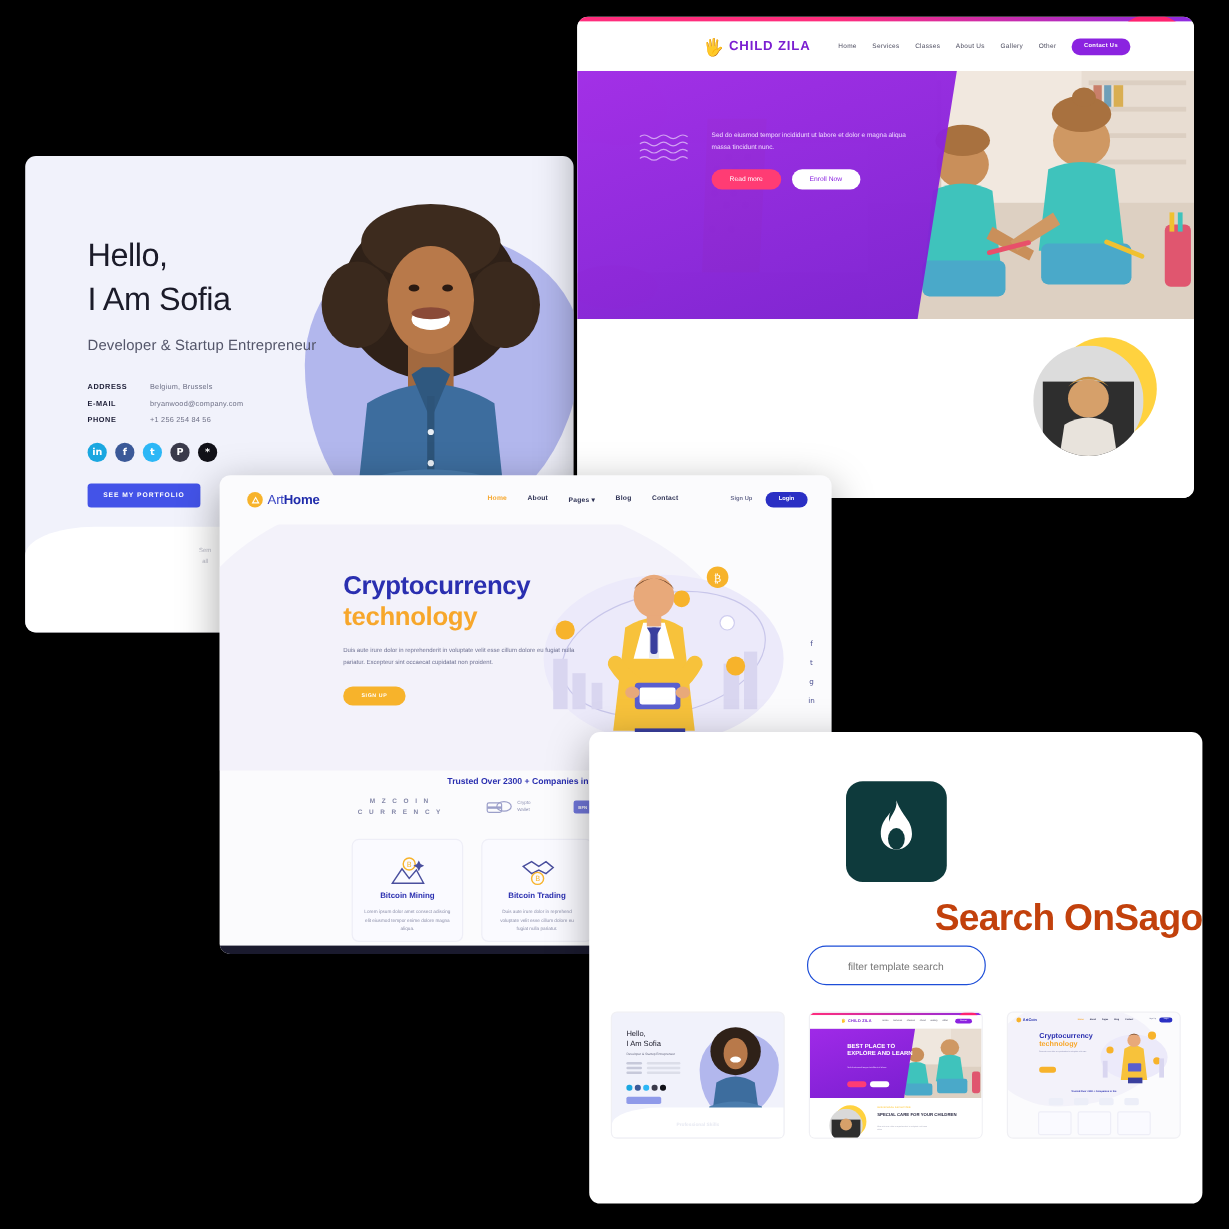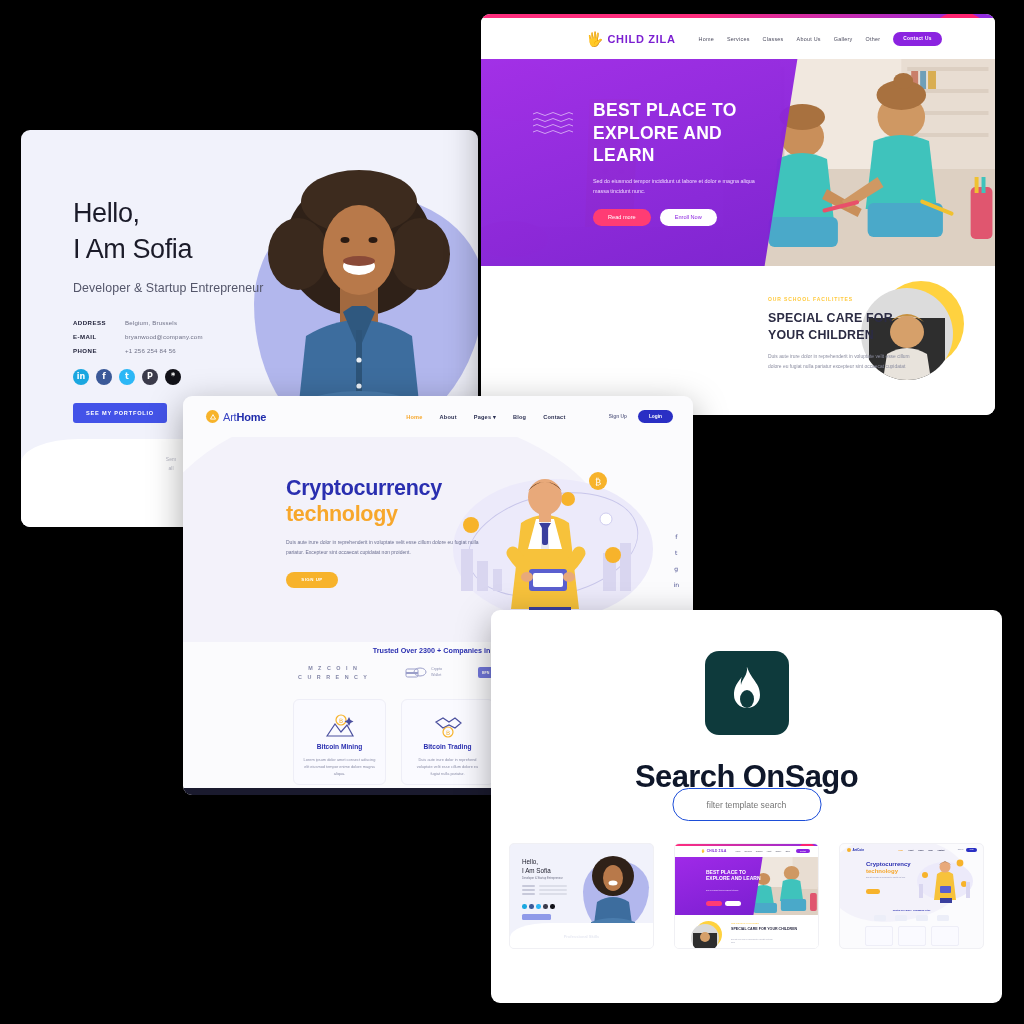"BEST PLACE TO" div.zh-h1 { html: <div> <div>BEST PLACE TO</div> <div>EXPLORE AND</div> <div>LEARN</div> </div> -> none }
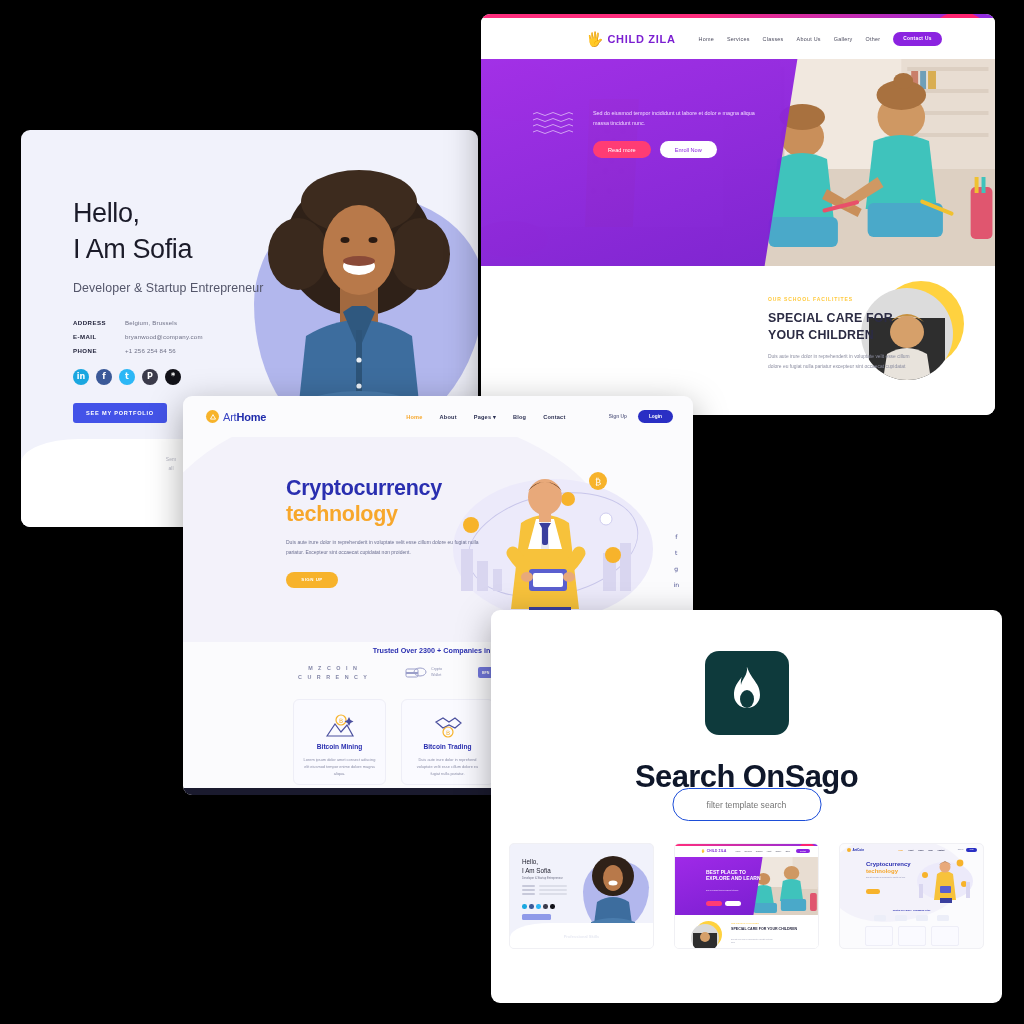"SPECIAL CARE FOR" div.zl-text { html: <div> <div>OUR SCHOOL FACILITITES</div> <div> <div>SPECIAL CARE FOR</div> <div>YOUR CHILDREN</div> </div> <div>Duis aute irure dolor in reprehenderit in voluptate velit esse cillum dolore eu fugiat nulla pariatur excepteur sint occaecat cupidatat</div> </div> -> none }
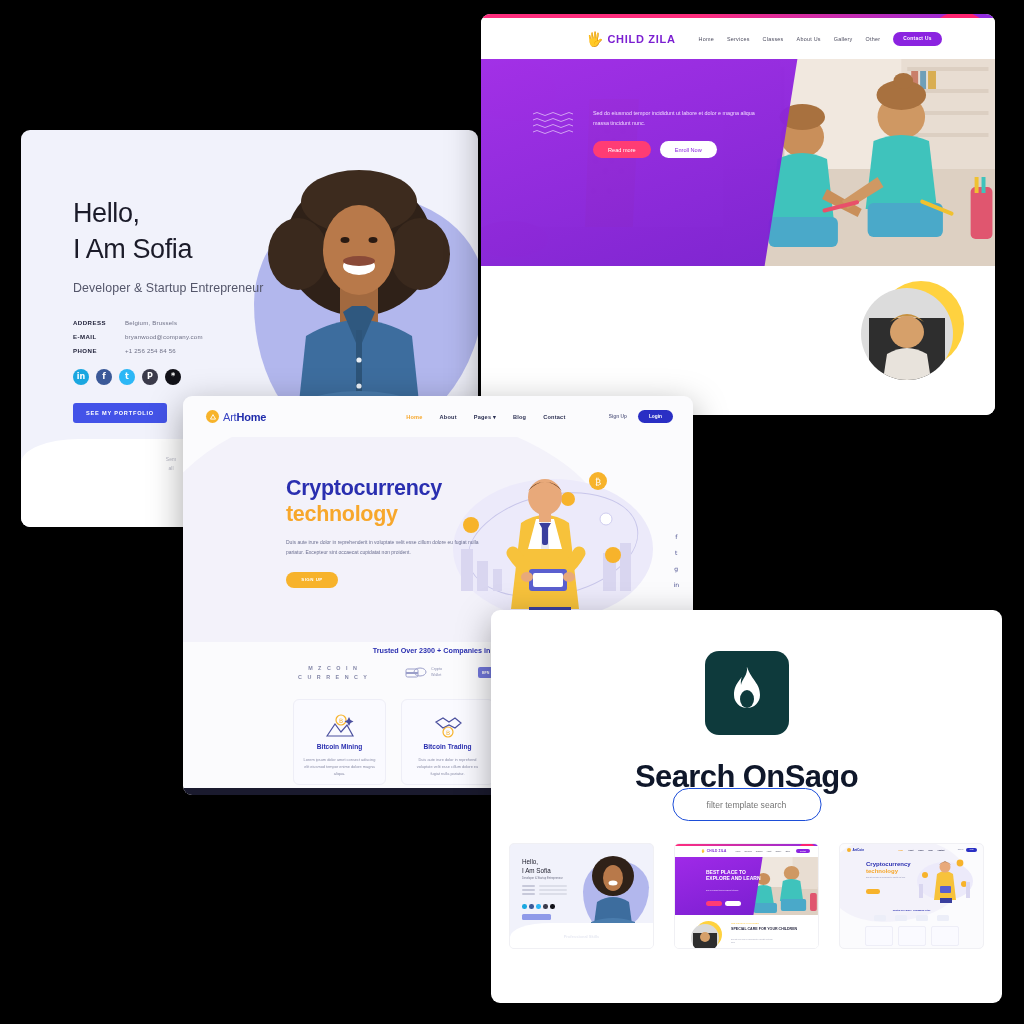"Search OnSago" .sago-title { color: #0f172a -> #c2410c; text-align: center -> right; top: 149px -> 137px }
